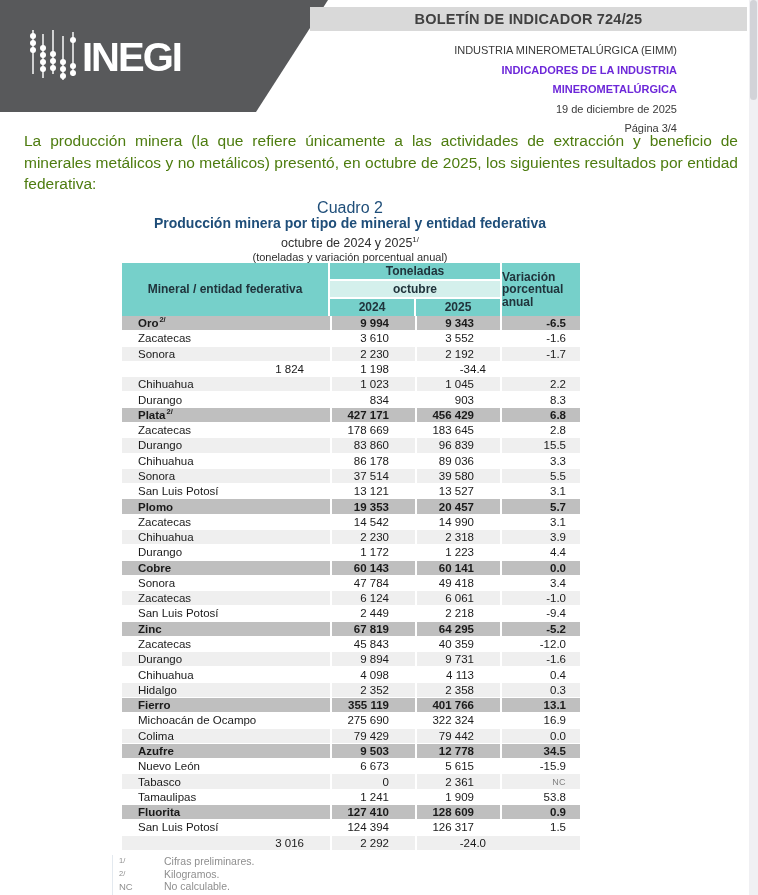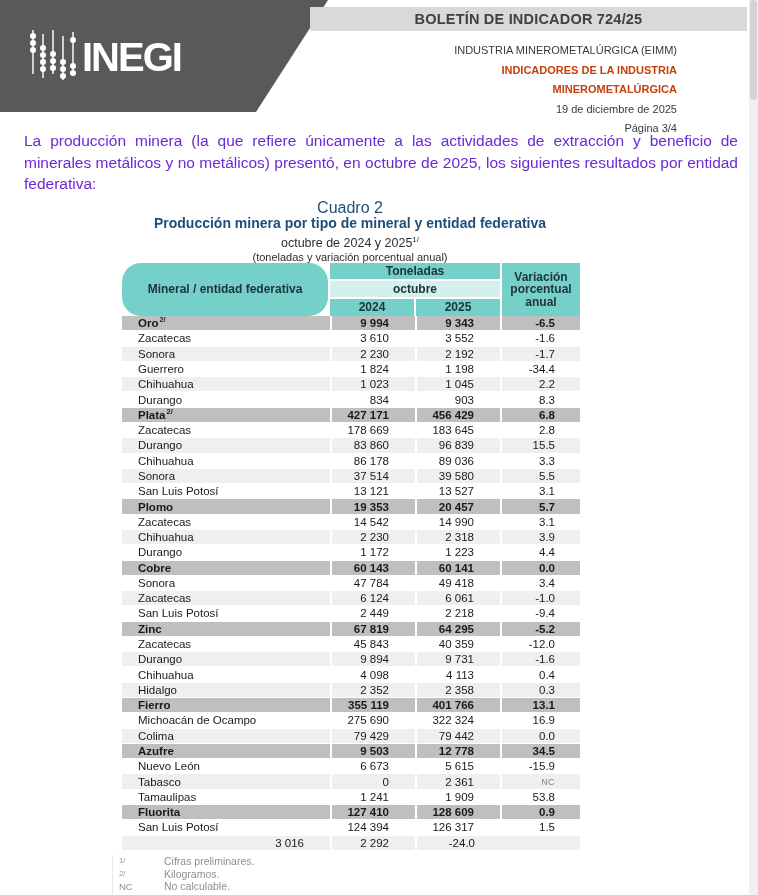"INDICADORES DE LA INDUSTRIA" .hdr-right .b { color: #c2410c -> #6d28d9 }
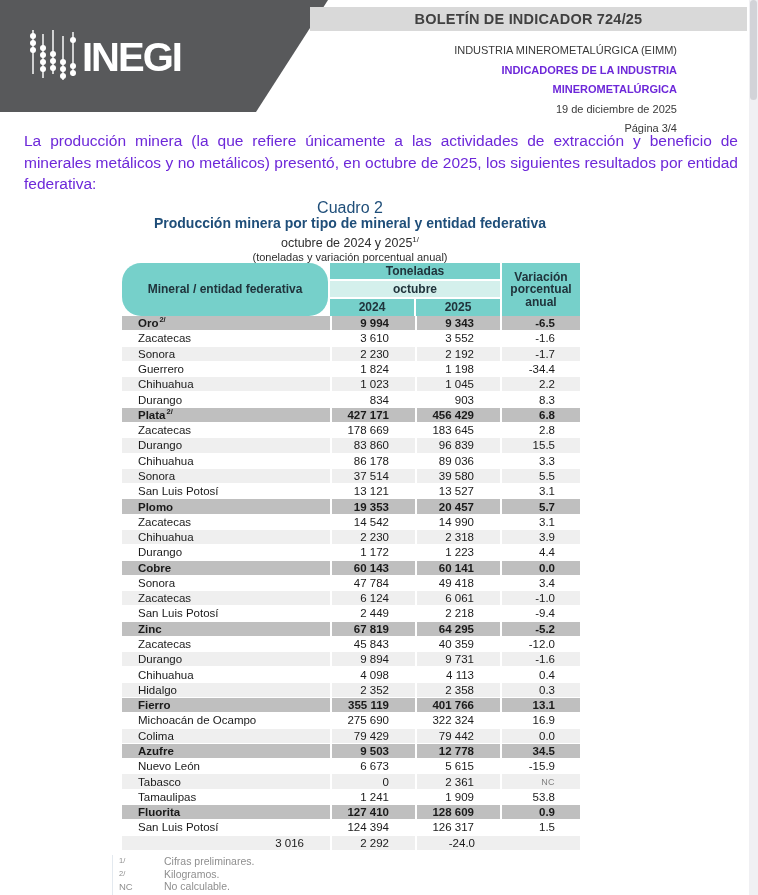"La producción minera (la que" .intro { color: #6d28d9 -> #4d7c0f }
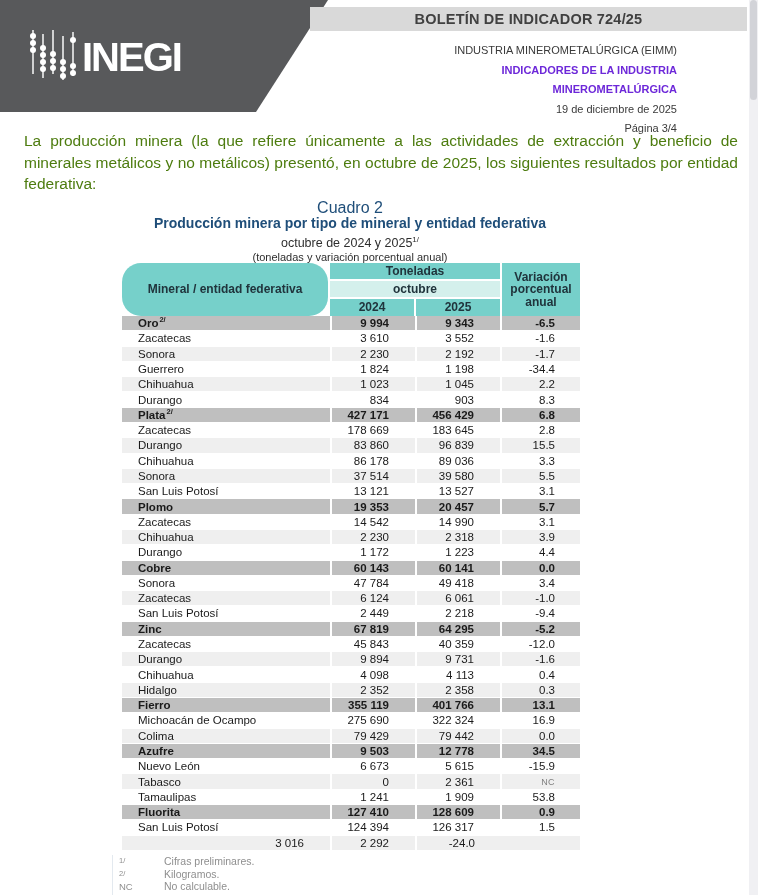"Toneladas" .hcell { text-align: center -> none }
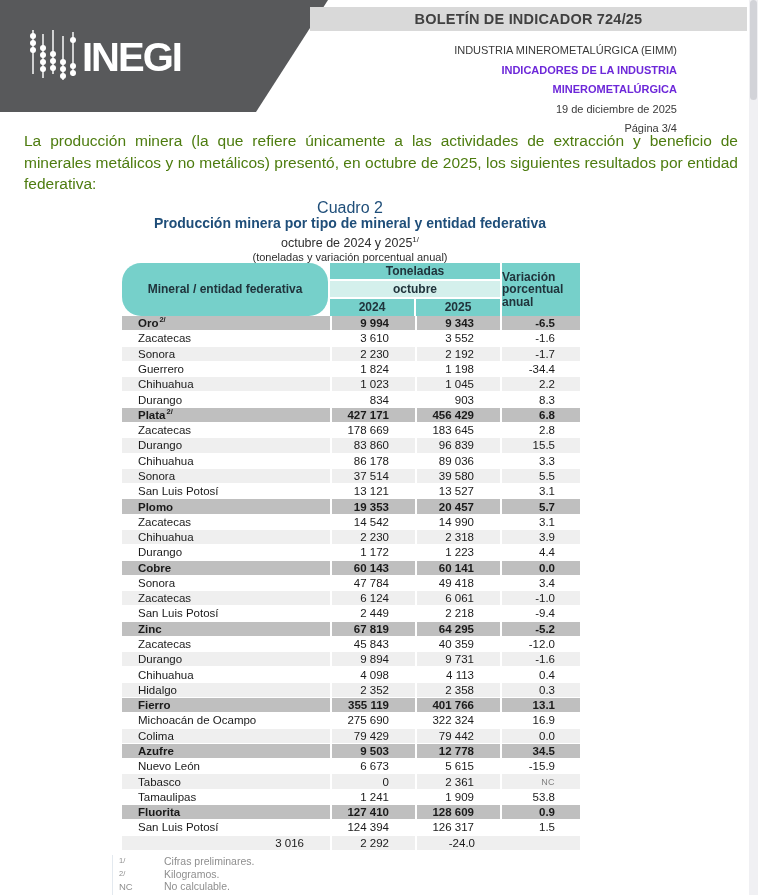"Mineral / entidad federativa" .hc-mineral { border-radius: 19px -> none }
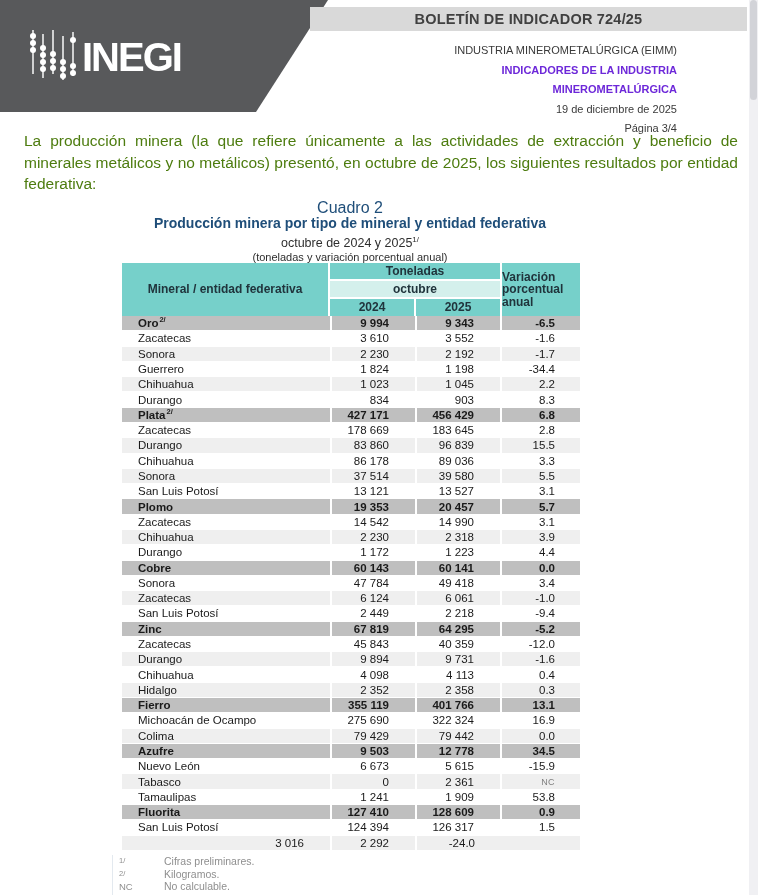"-6.5" .c-var { padding-right: 25px -> 14px }
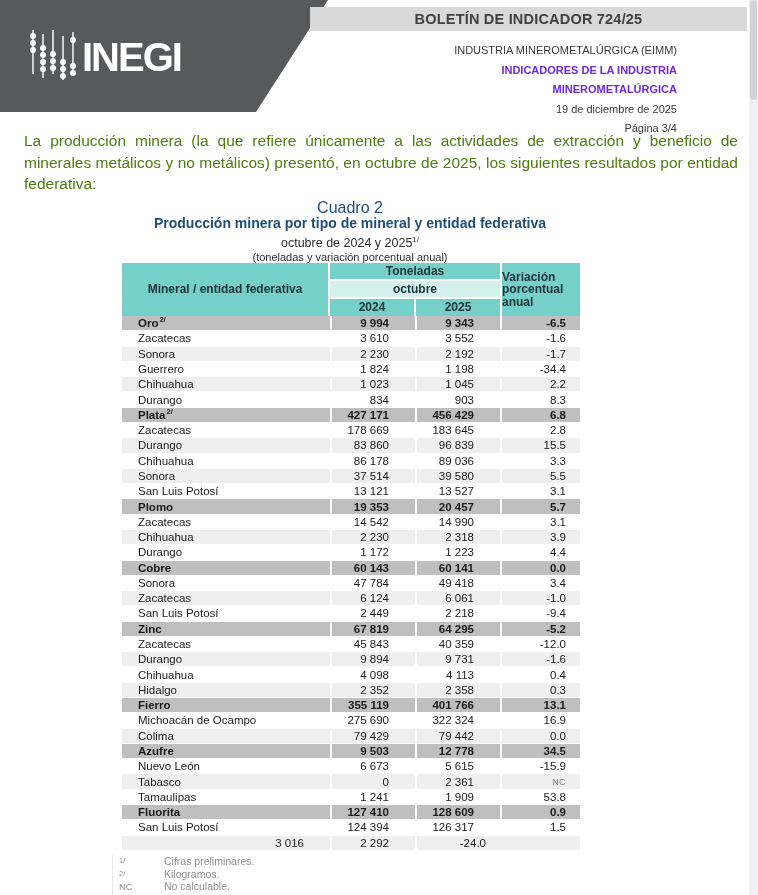"Guerrero" div.cell { html: <div>Guerrero</div> -> none }
